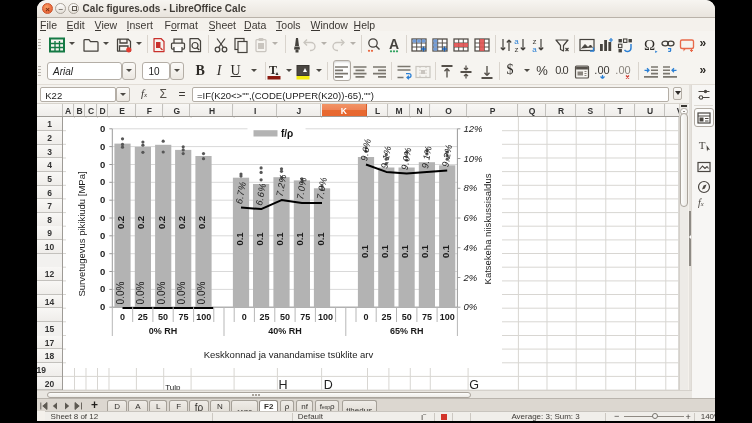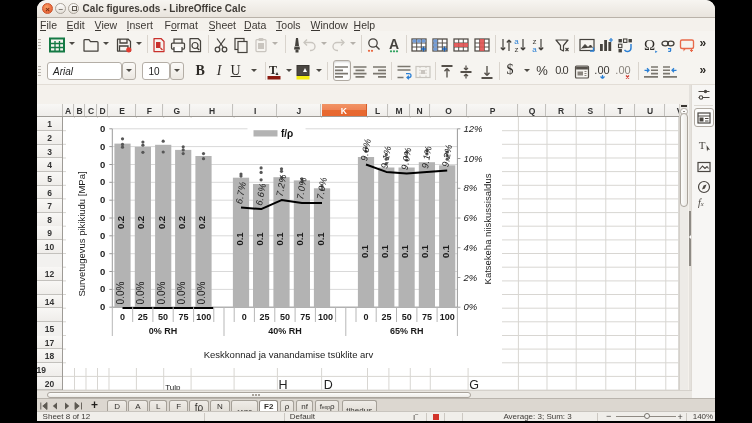"K22" div.abs { html: none -> <div> <div> <span>K22</span> </div> <div></div> <div></div> <div>f<span>x</span></div> <div>Σ</div> <div>=</div> <div> <span>=IF(K20&lt;&gt;"",(CODE(UPPER(K20))-65),"")</span> </div> <div></div> <div></div> </div> }
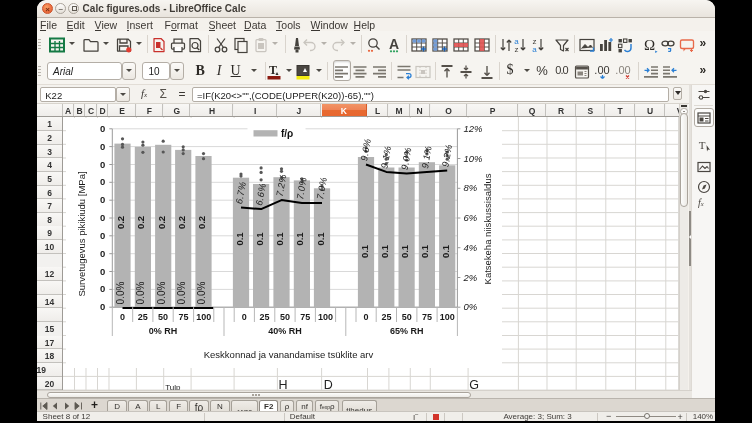"Sheet 8 of 12" div.abs { left: 0 -> 8px }
